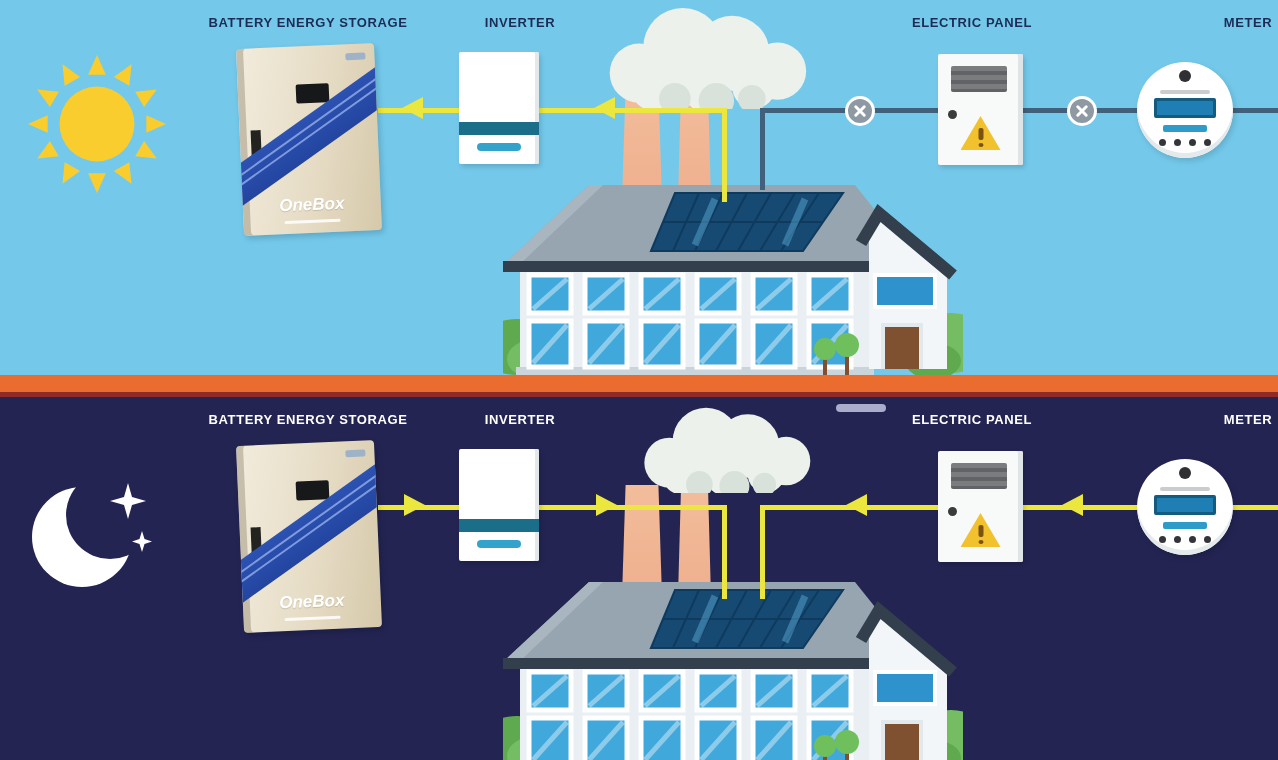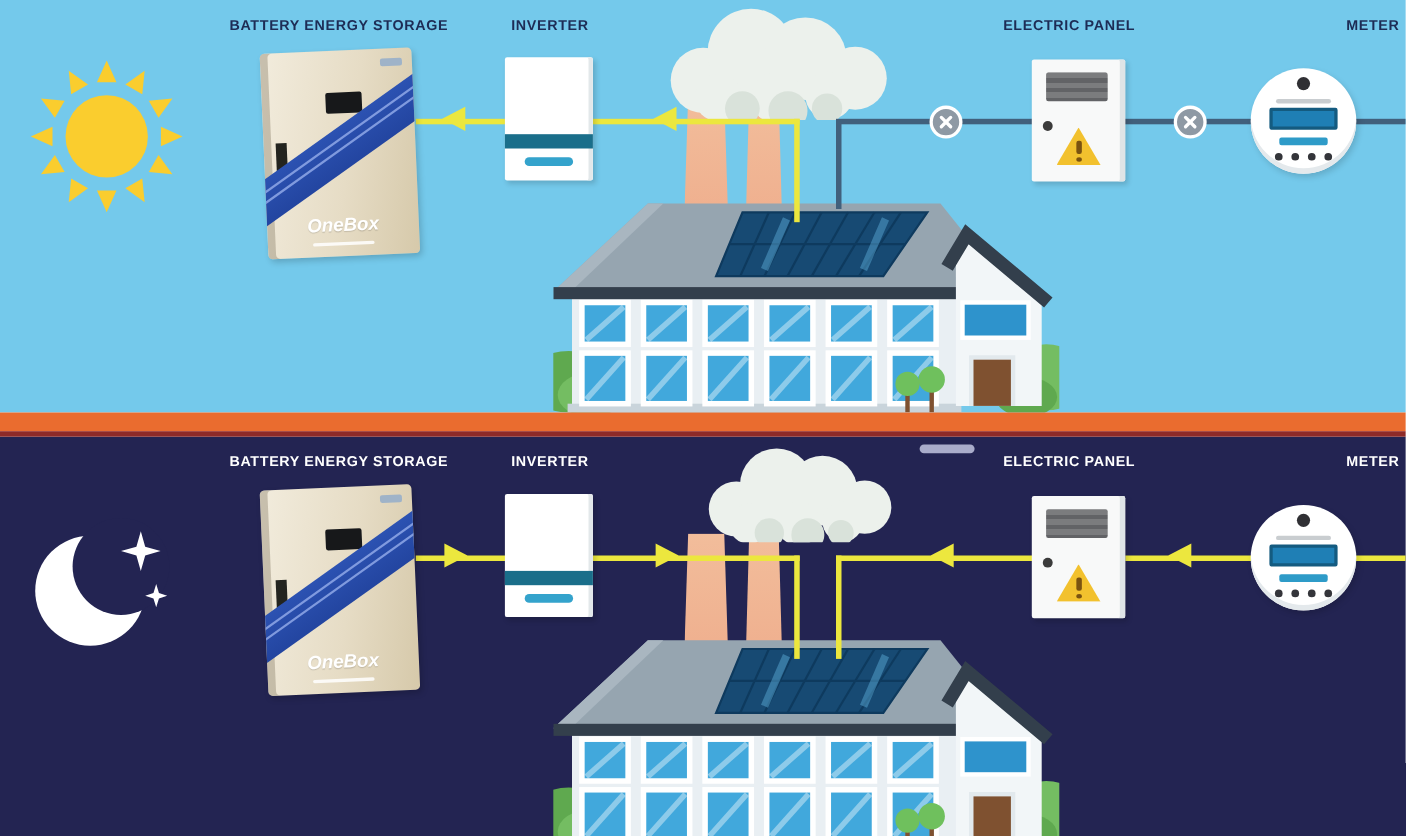"INVERTER" .lbl-inverter { left: 500px -> 520px }
